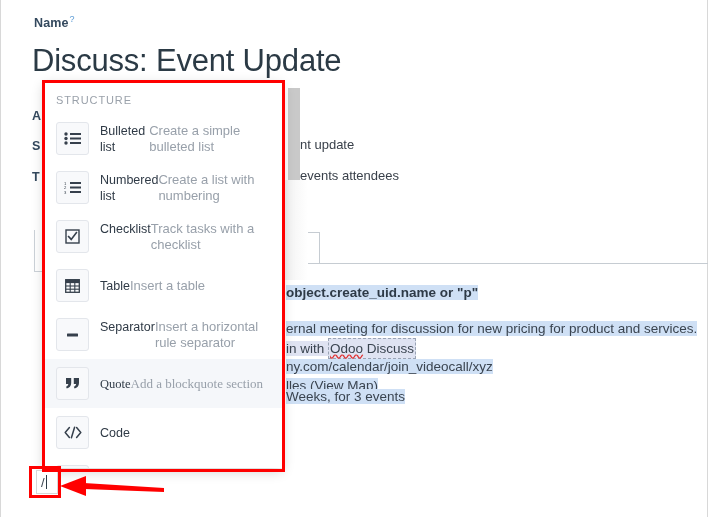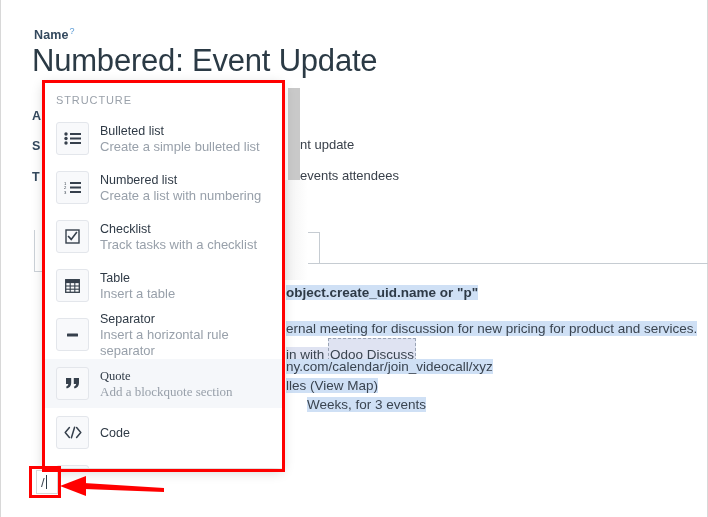"Name?" .field-name-label { top: 26px -> 14px }
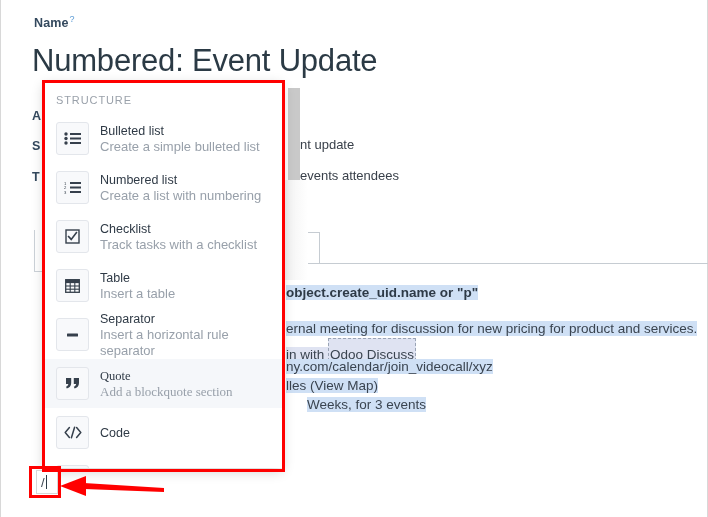"Numbered: Event Update" div.record-title { text: Numbered -> Discuss }
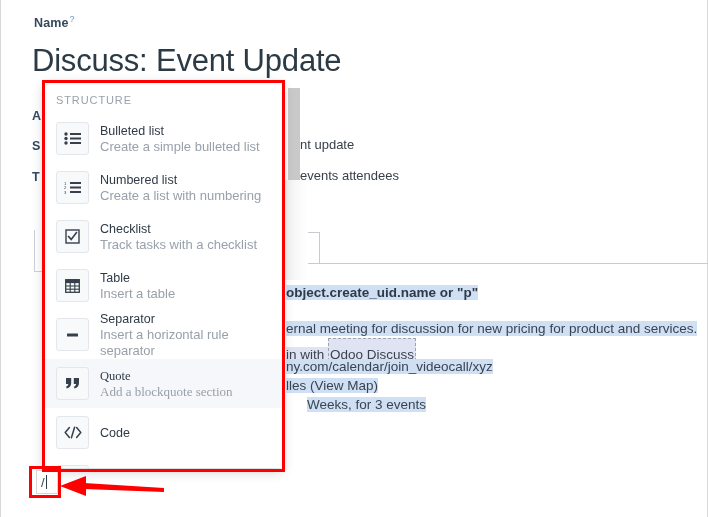"Bulleted list" .pb-text { flex-direction: column -> row }
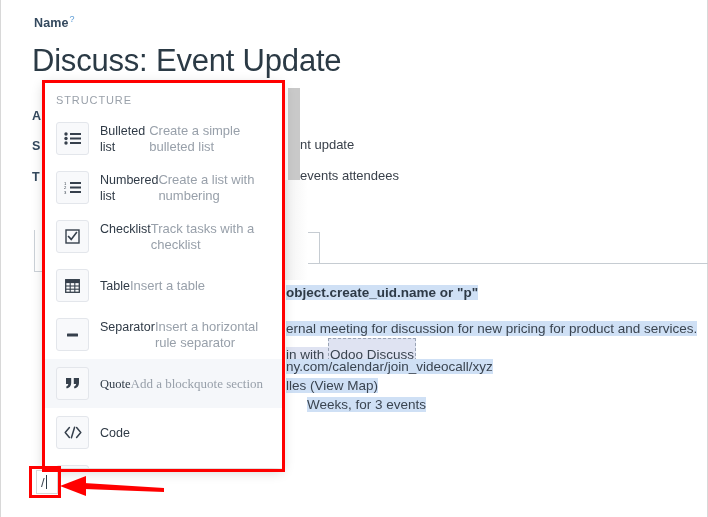"Odoo Discuss" .discuss-chip { padding: 6px 1px -> 0 1px }
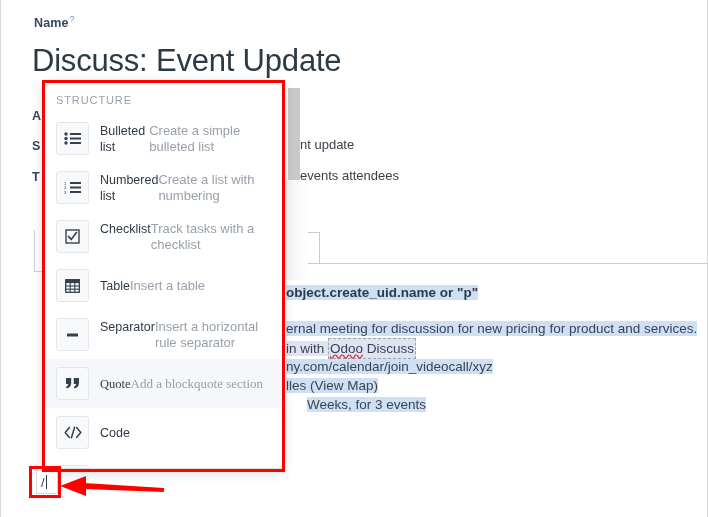"Weeks, for 3 events" .body-line.b5 { padding-left: 21px -> none; top: 112px -> 104px }
